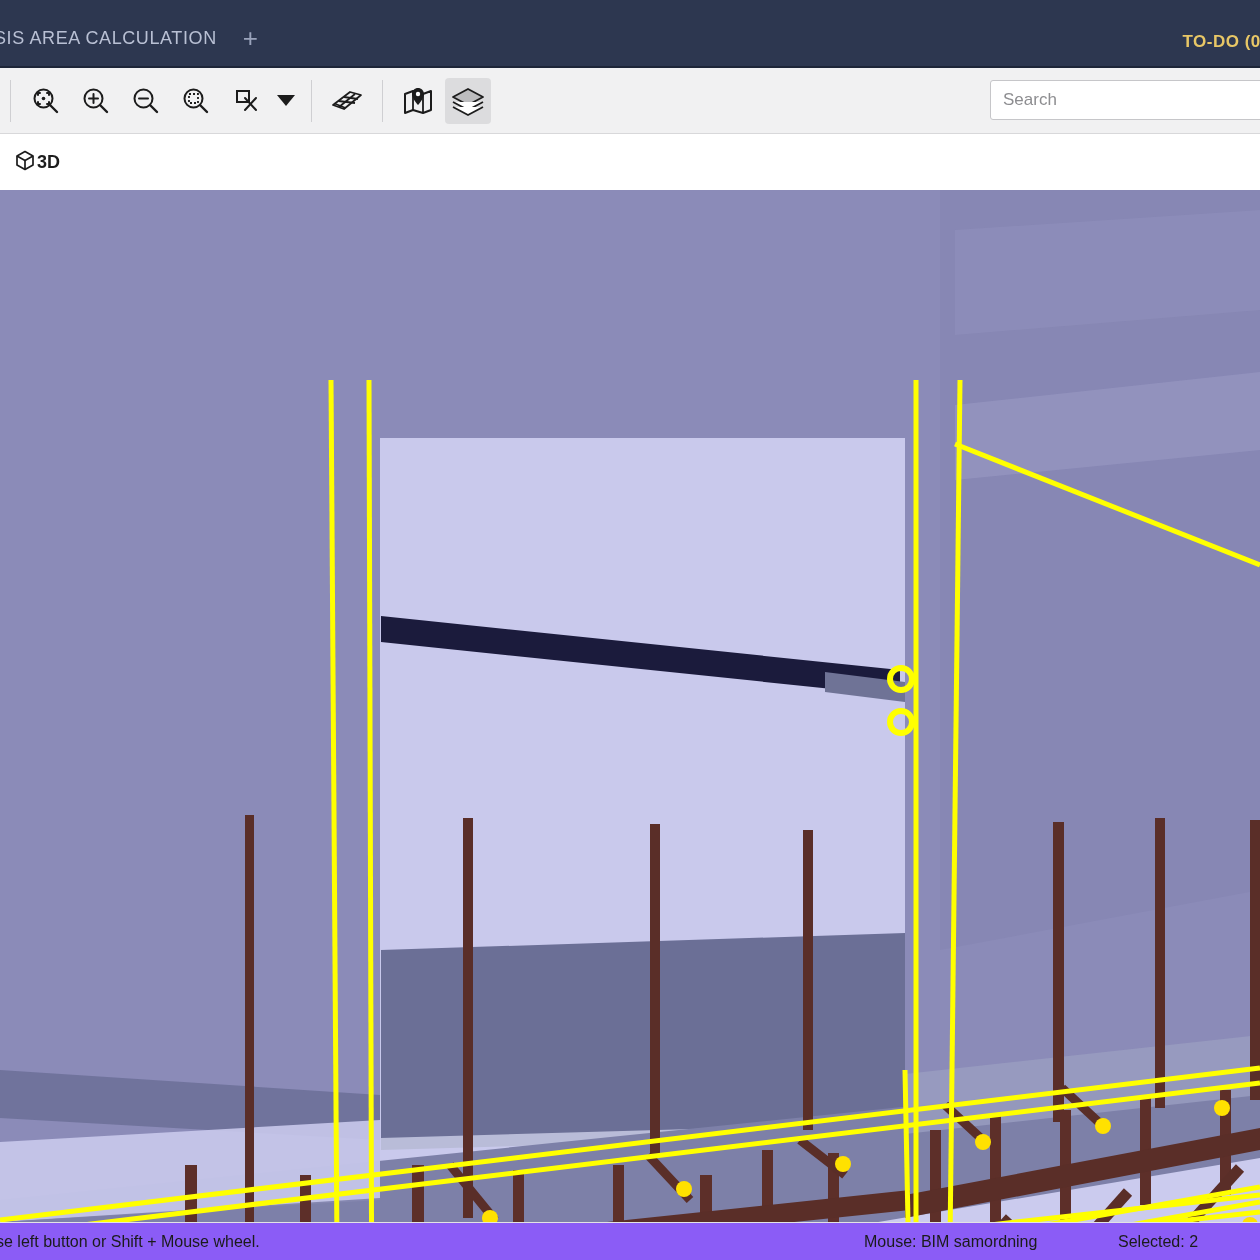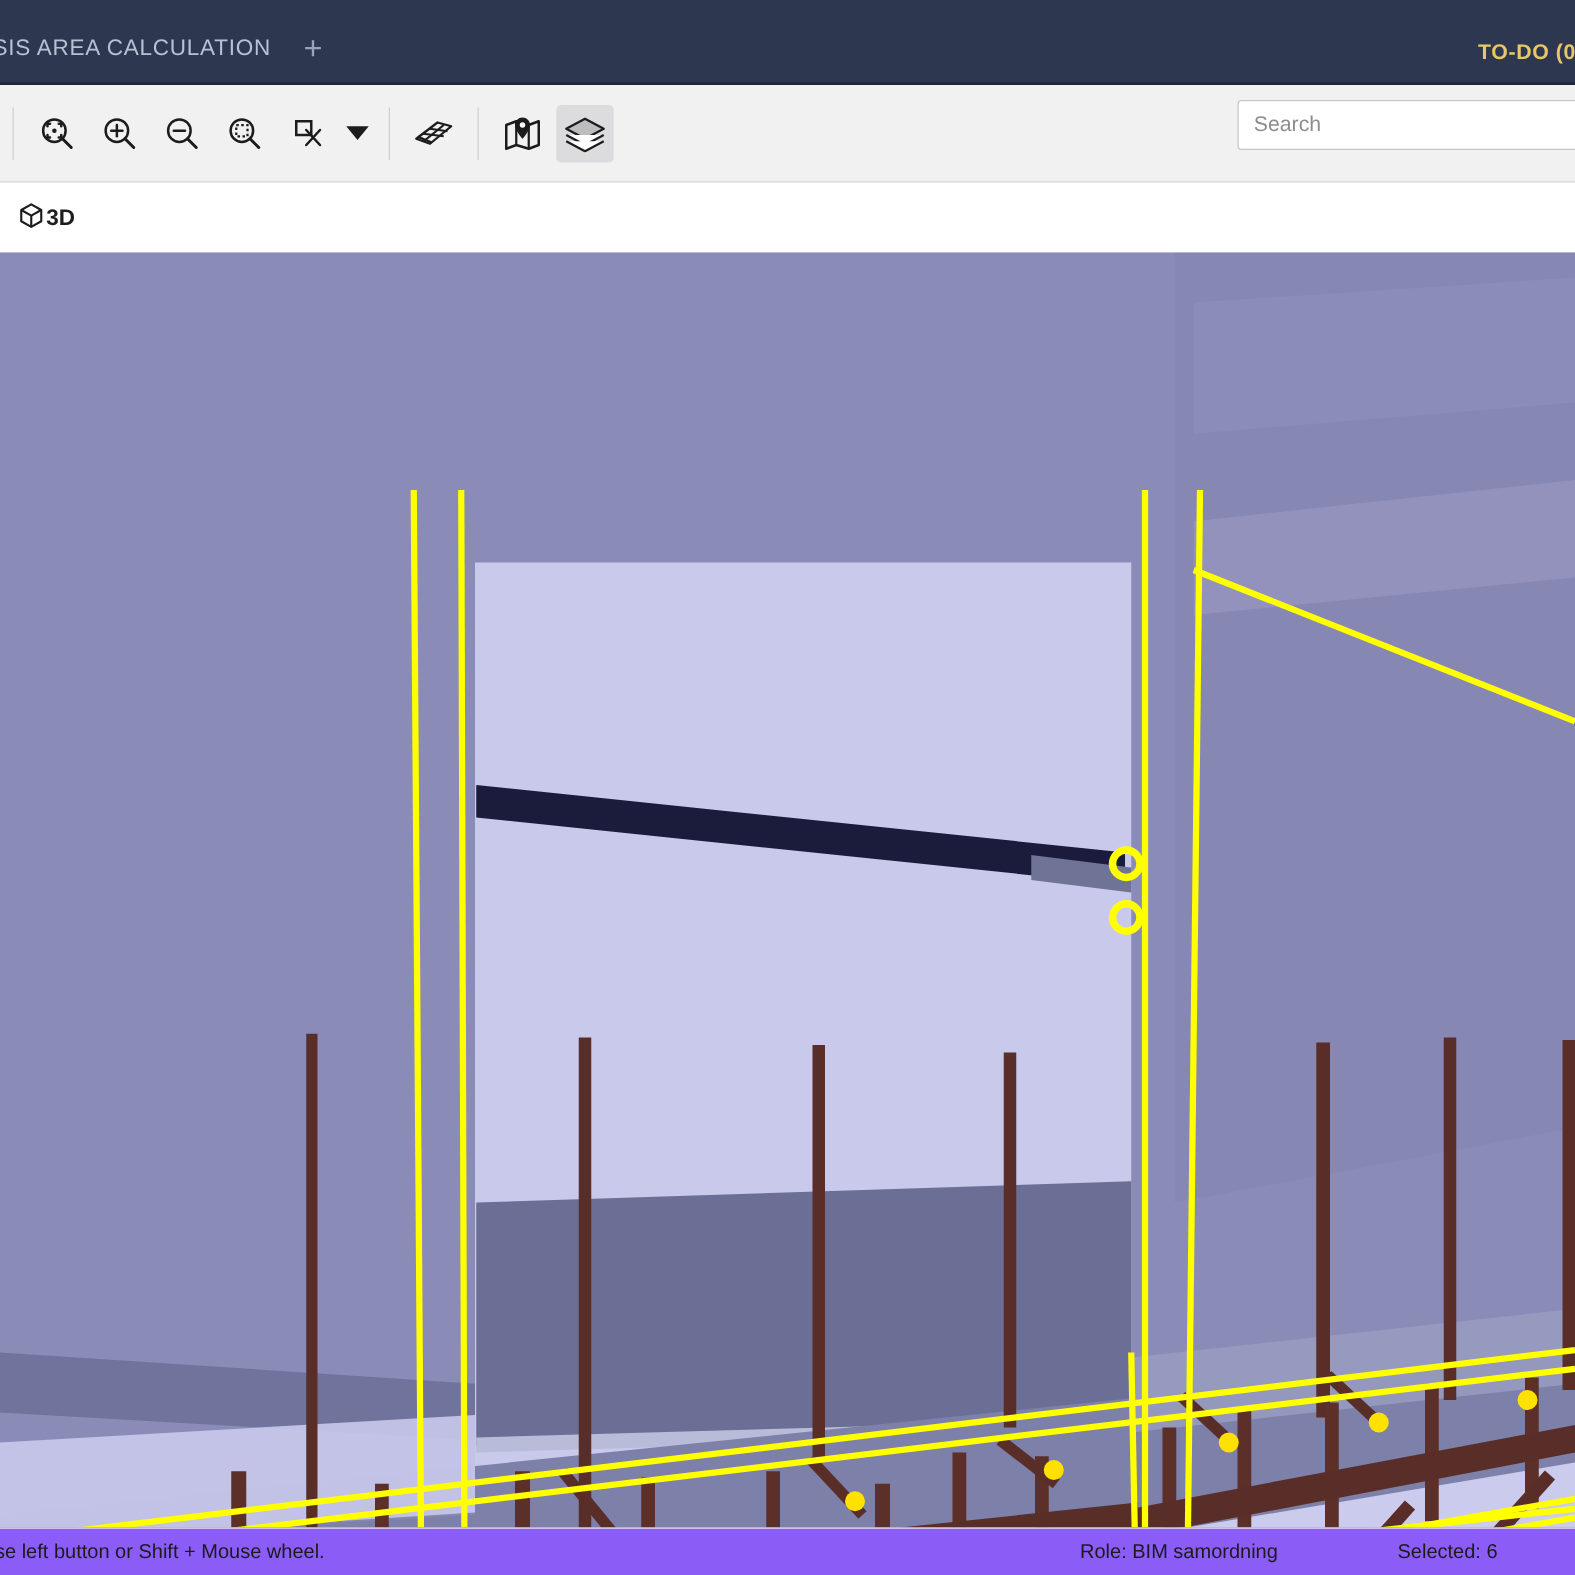"Search" .toolbar { height: 78px -> 66px }
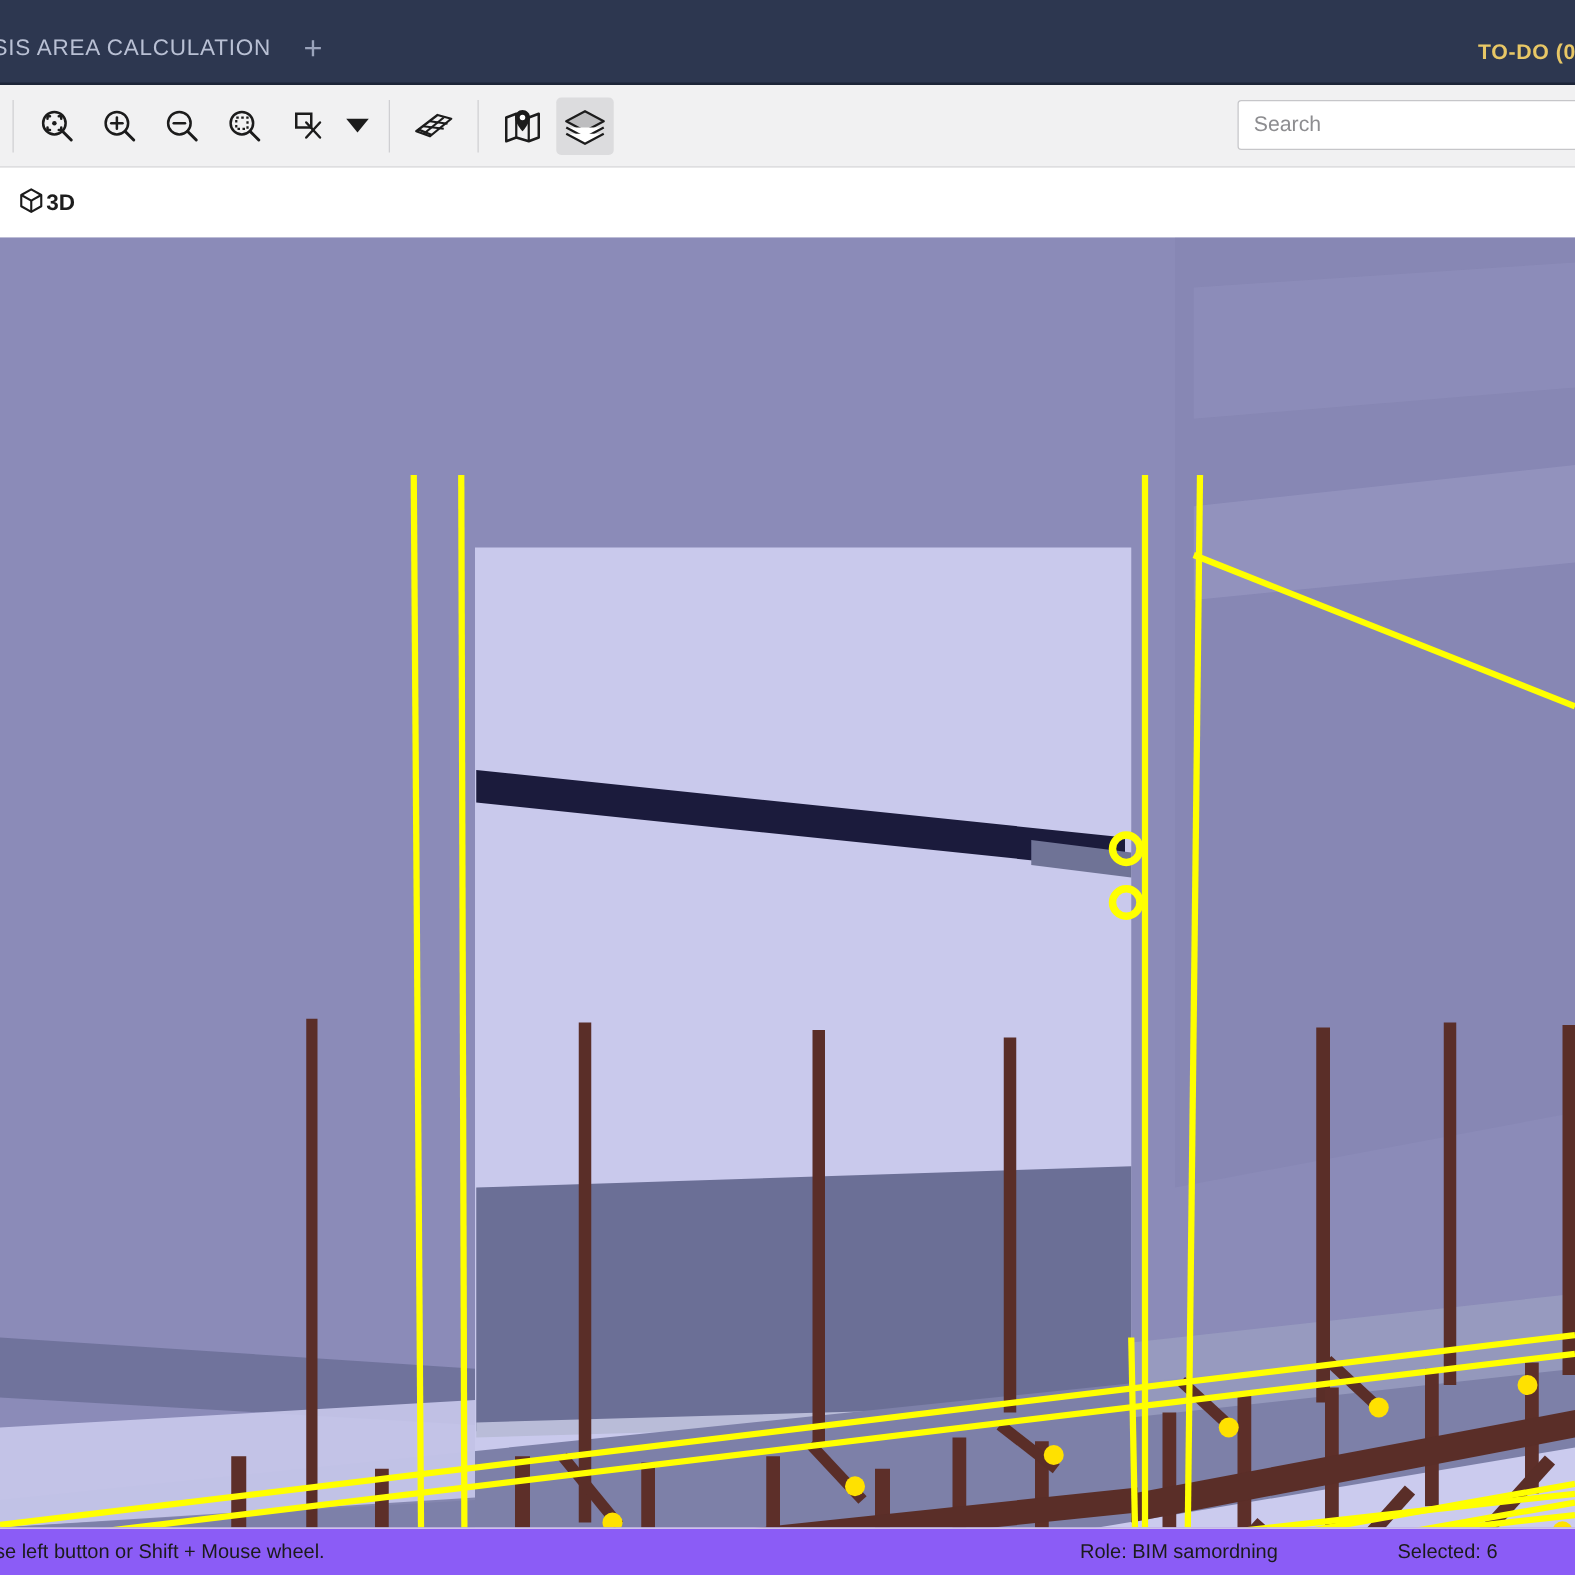"Role: BIM samordning" span.sb-role { text: Role -> Mouse }
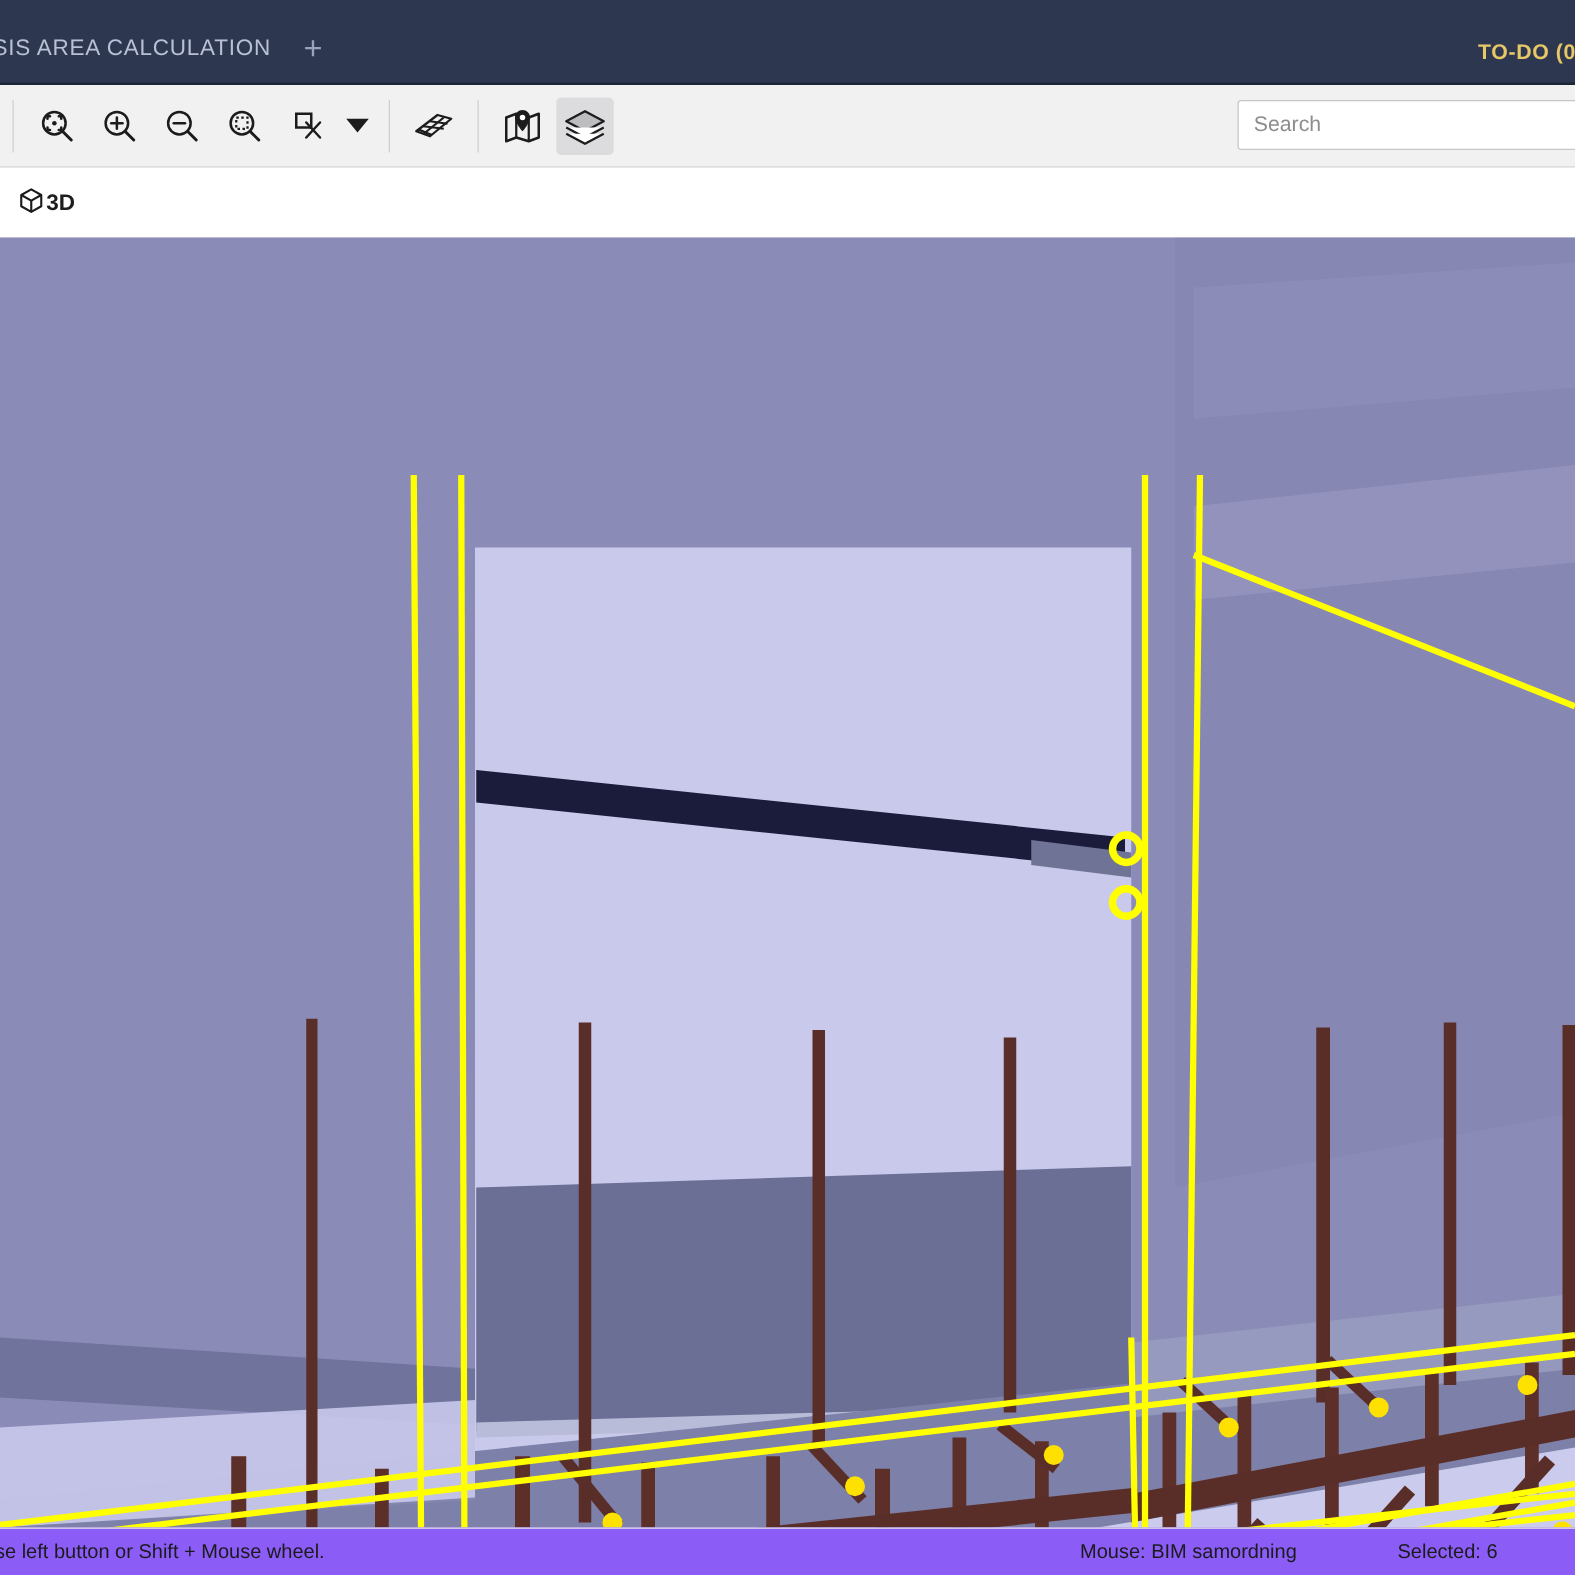"Selected: 6" span.sb-sel { text: 6 -> 2 }
